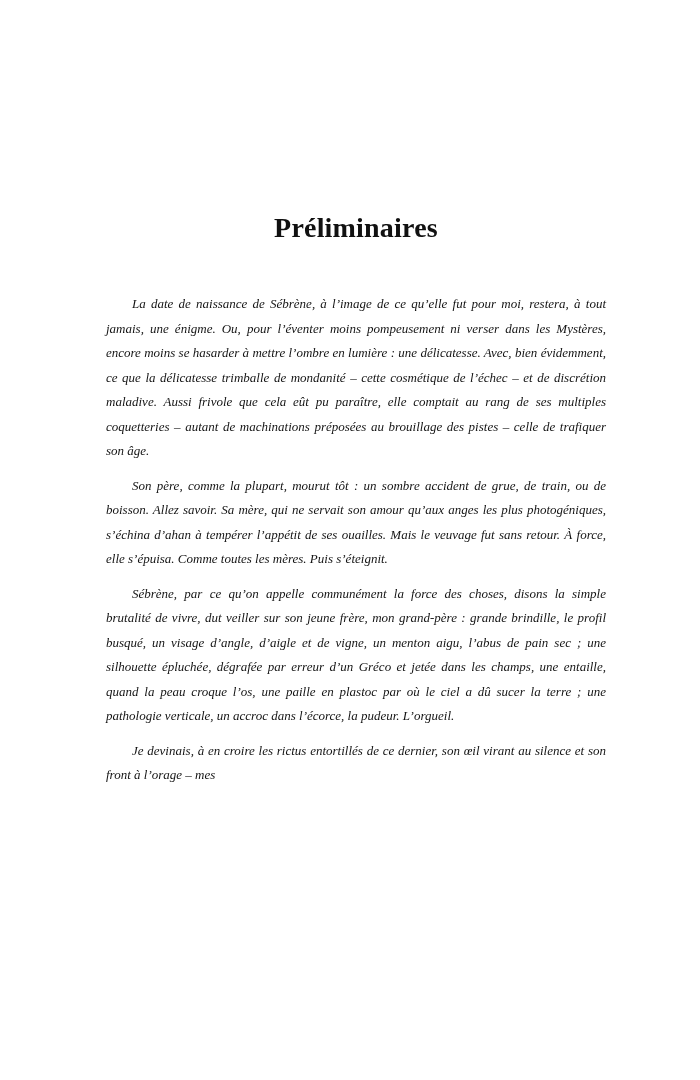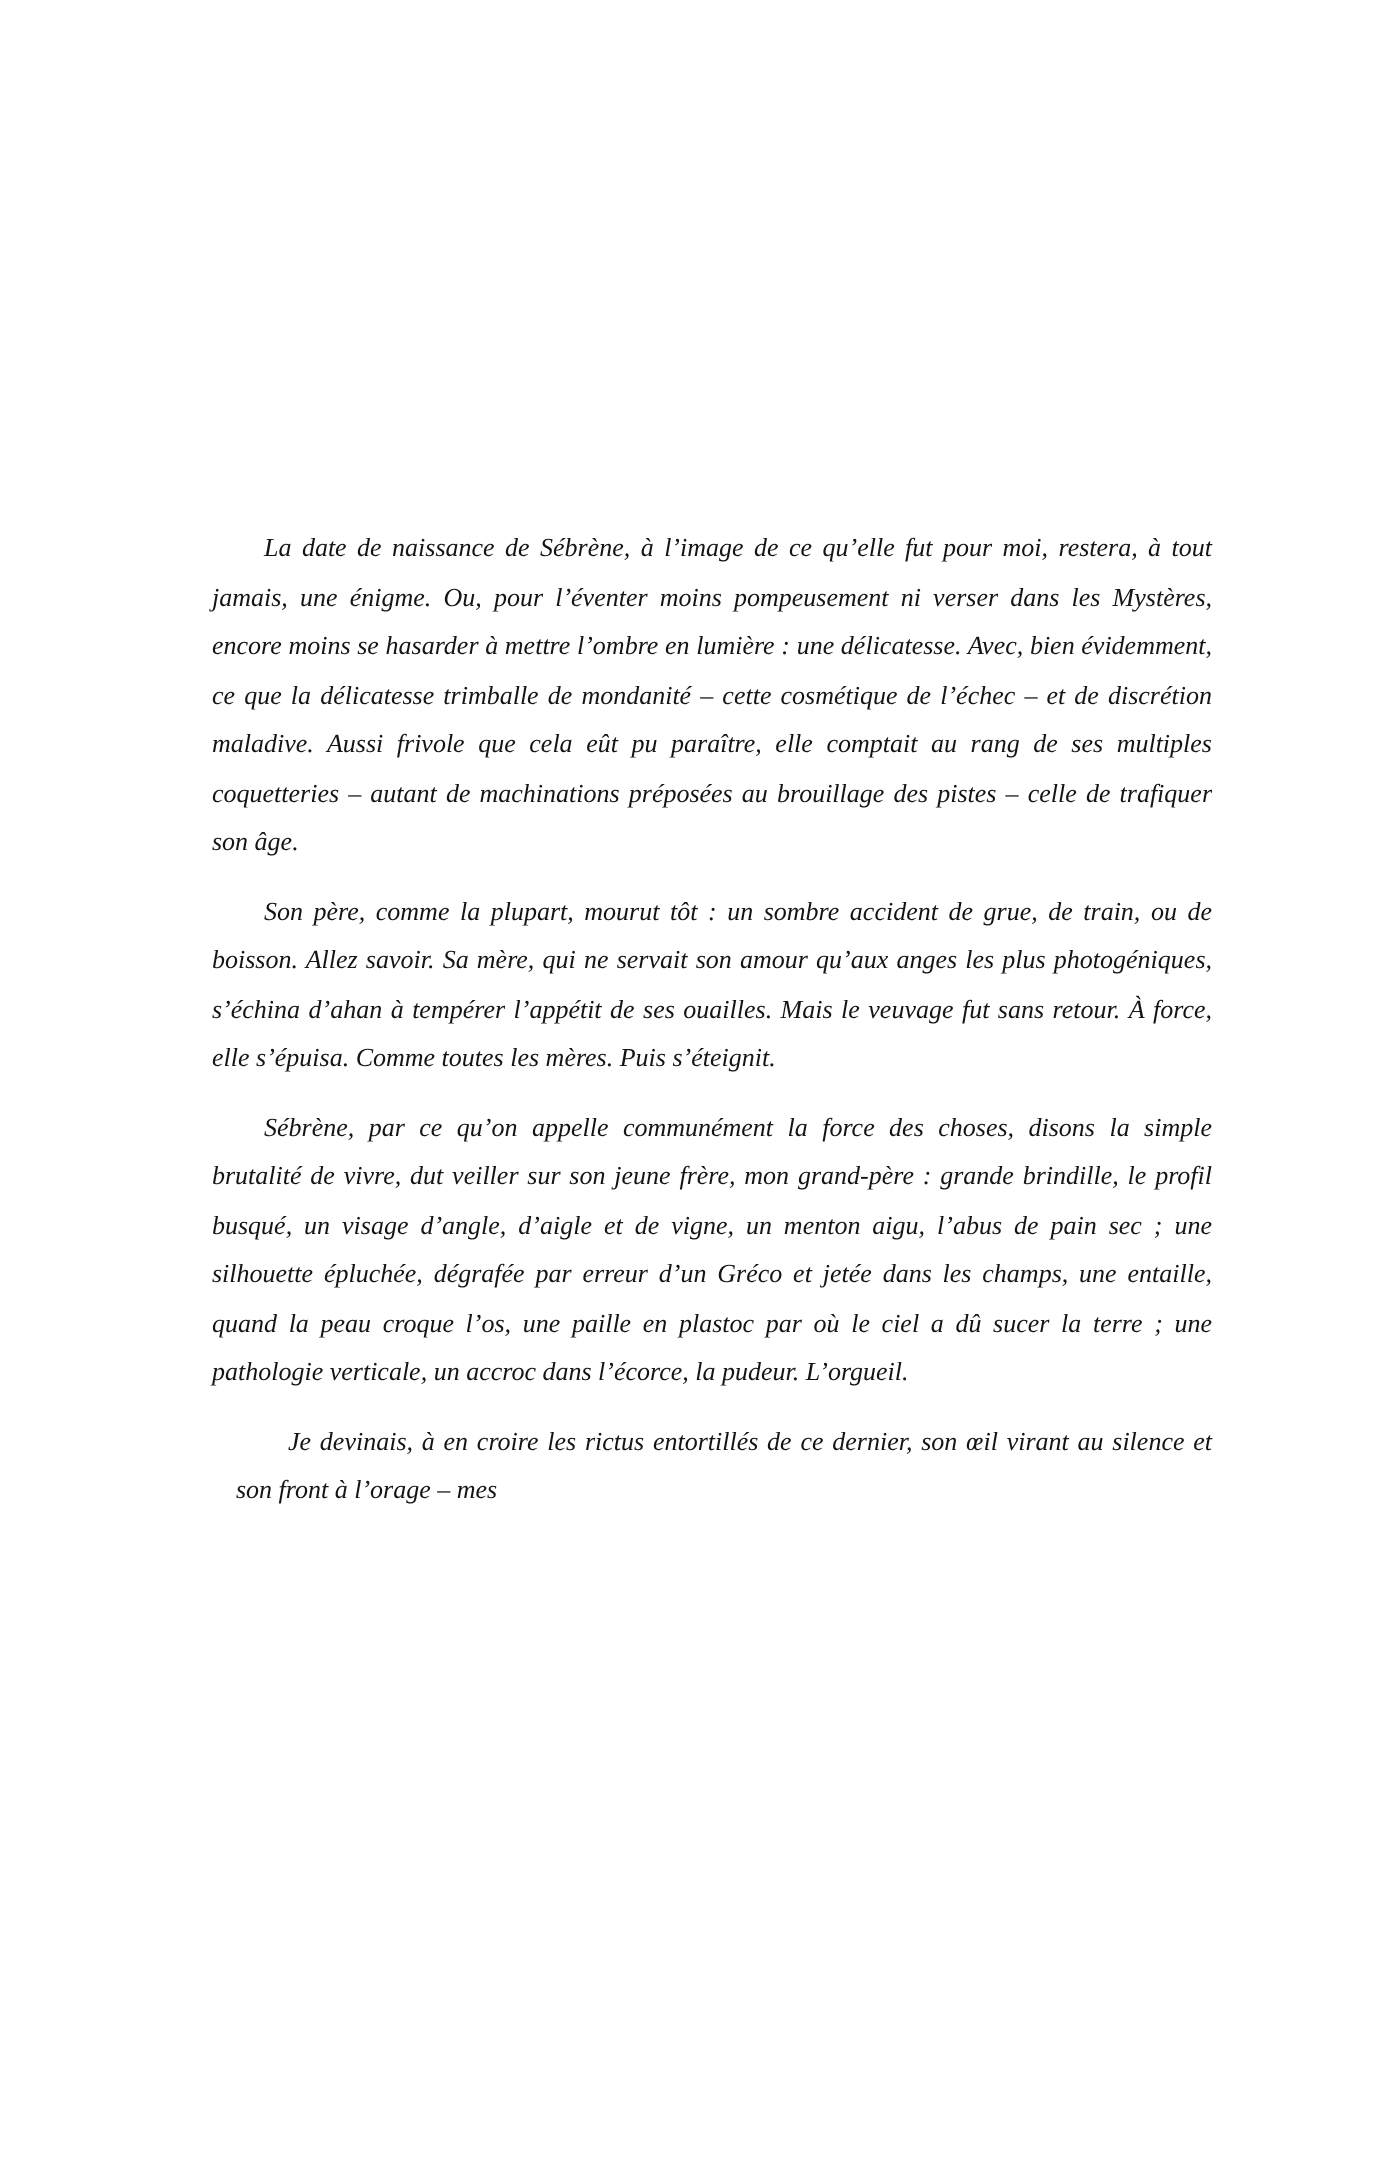"Préliminaires" h1.chapter-title { html: none -> <h1>Préliminaires</h1> }
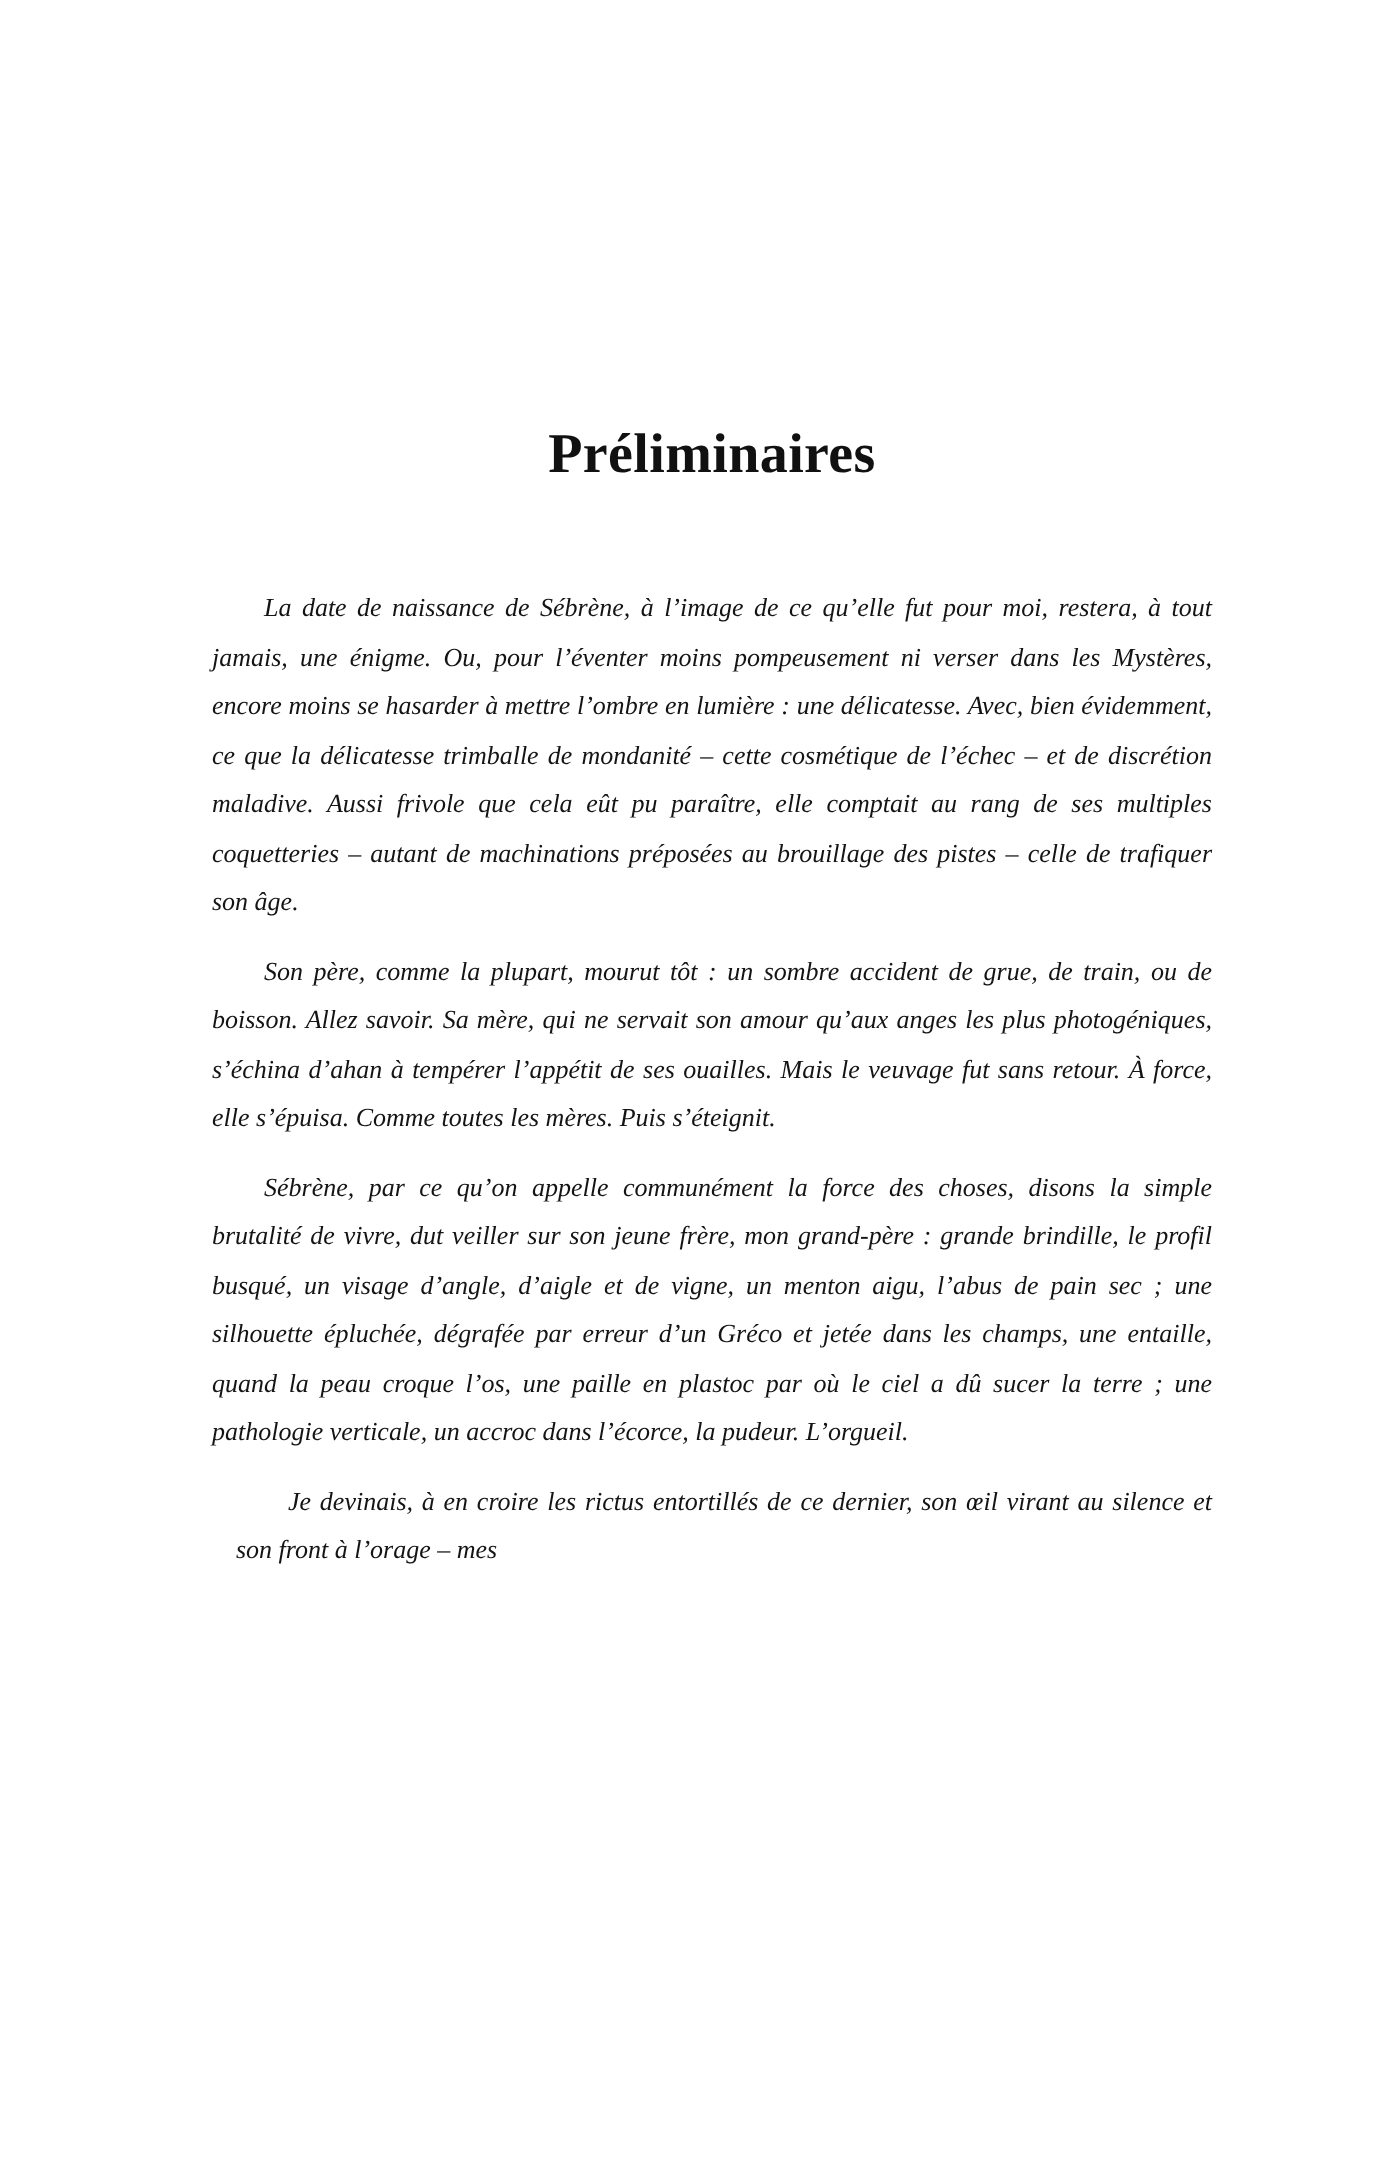"Je devinais, à en croire" .body-text p:last-child { margin-left: 12px -> none }
